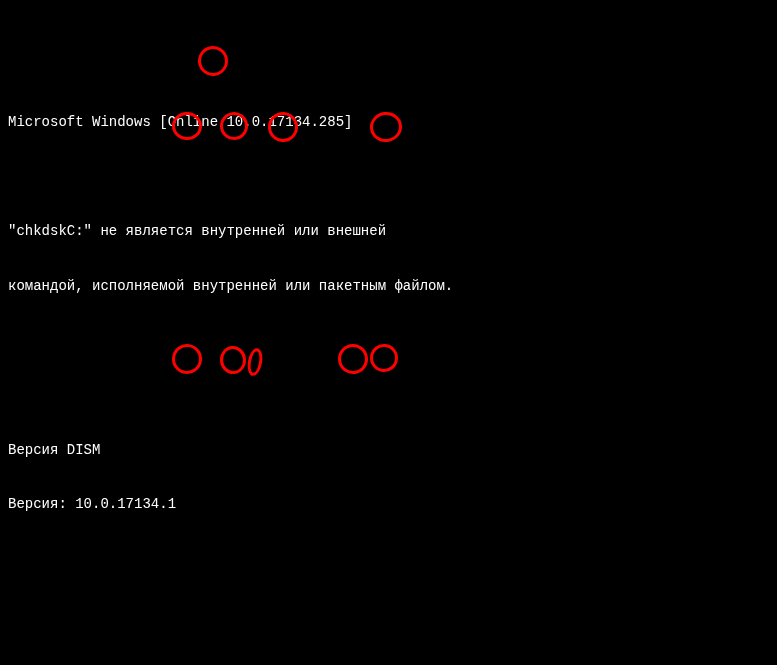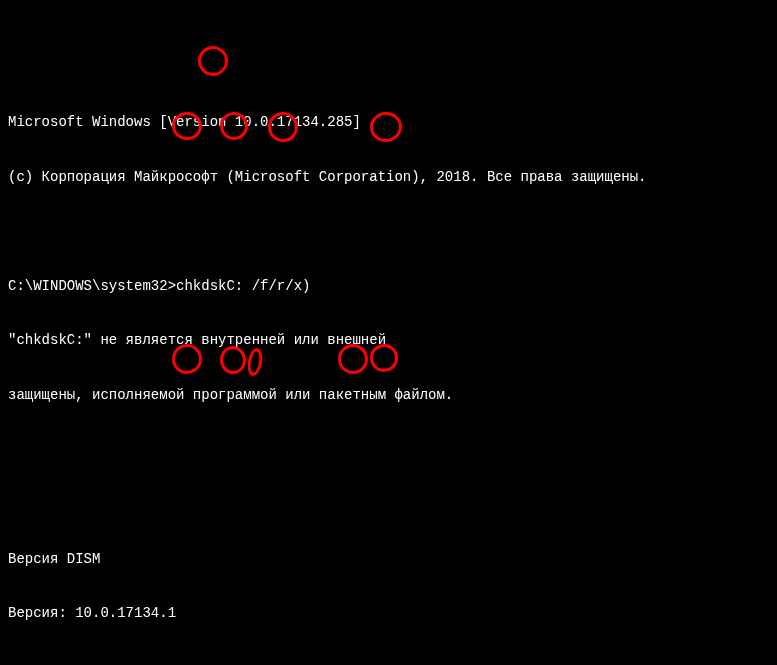"Microsoft Windows [Version" span.line { text: Version -> Online }
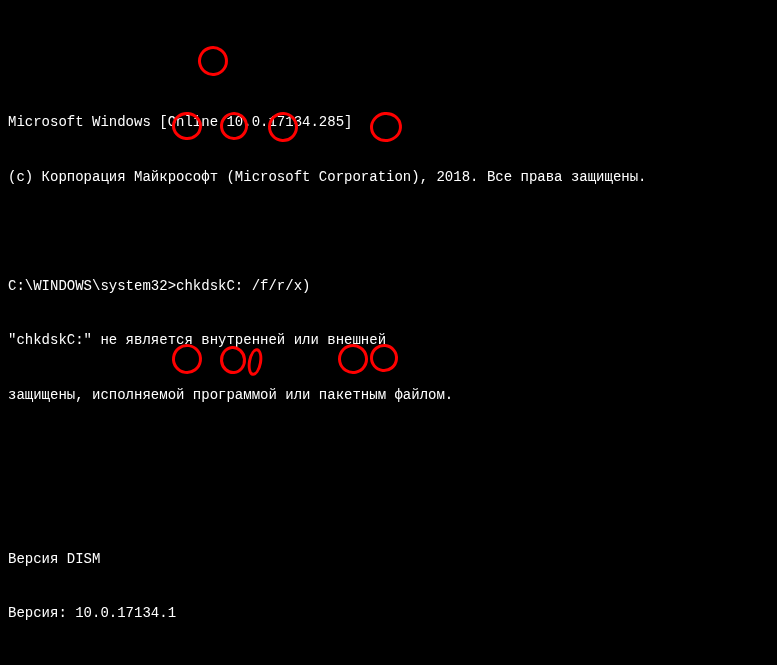"(c) Корпорация Майкрософт (Microsoft" span.line { html: <span>(c) Корпорация Майкрософт (Microsoft Corporation), 2018. Все права защищены.</span> -> none }
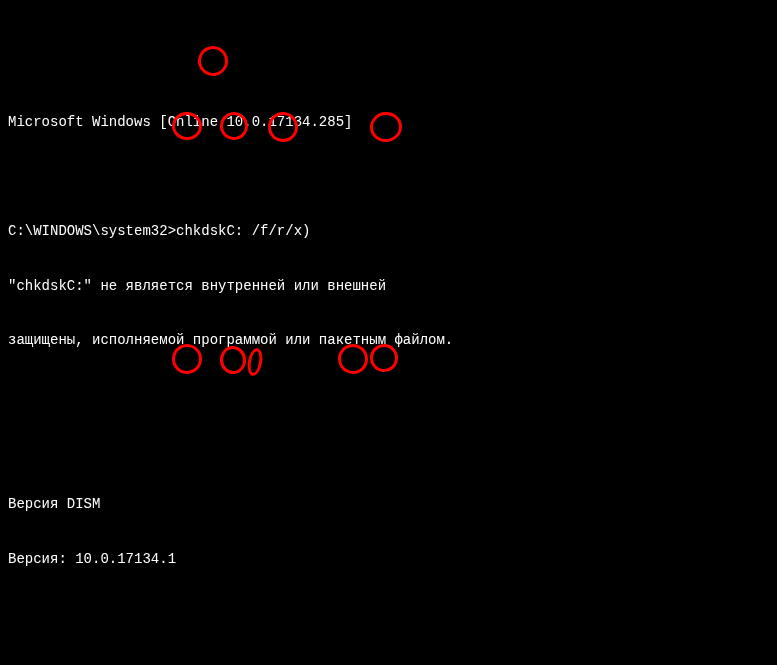"C:\WINDOWS\system32>chkdskC: /f/r/x)" span.line { html: <span>C:\WINDOWS\system32&gt;chkdskC: /f/r/x)</span> -> none }
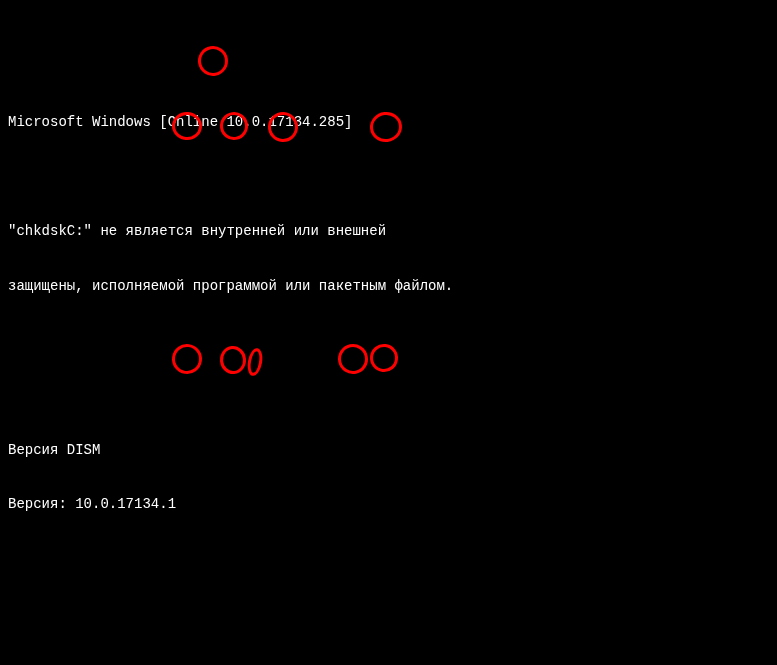"защищены, исполняемой программой или" span.line { text: защищены, исполняемой программой -> командой, исполняемой внутренней }
